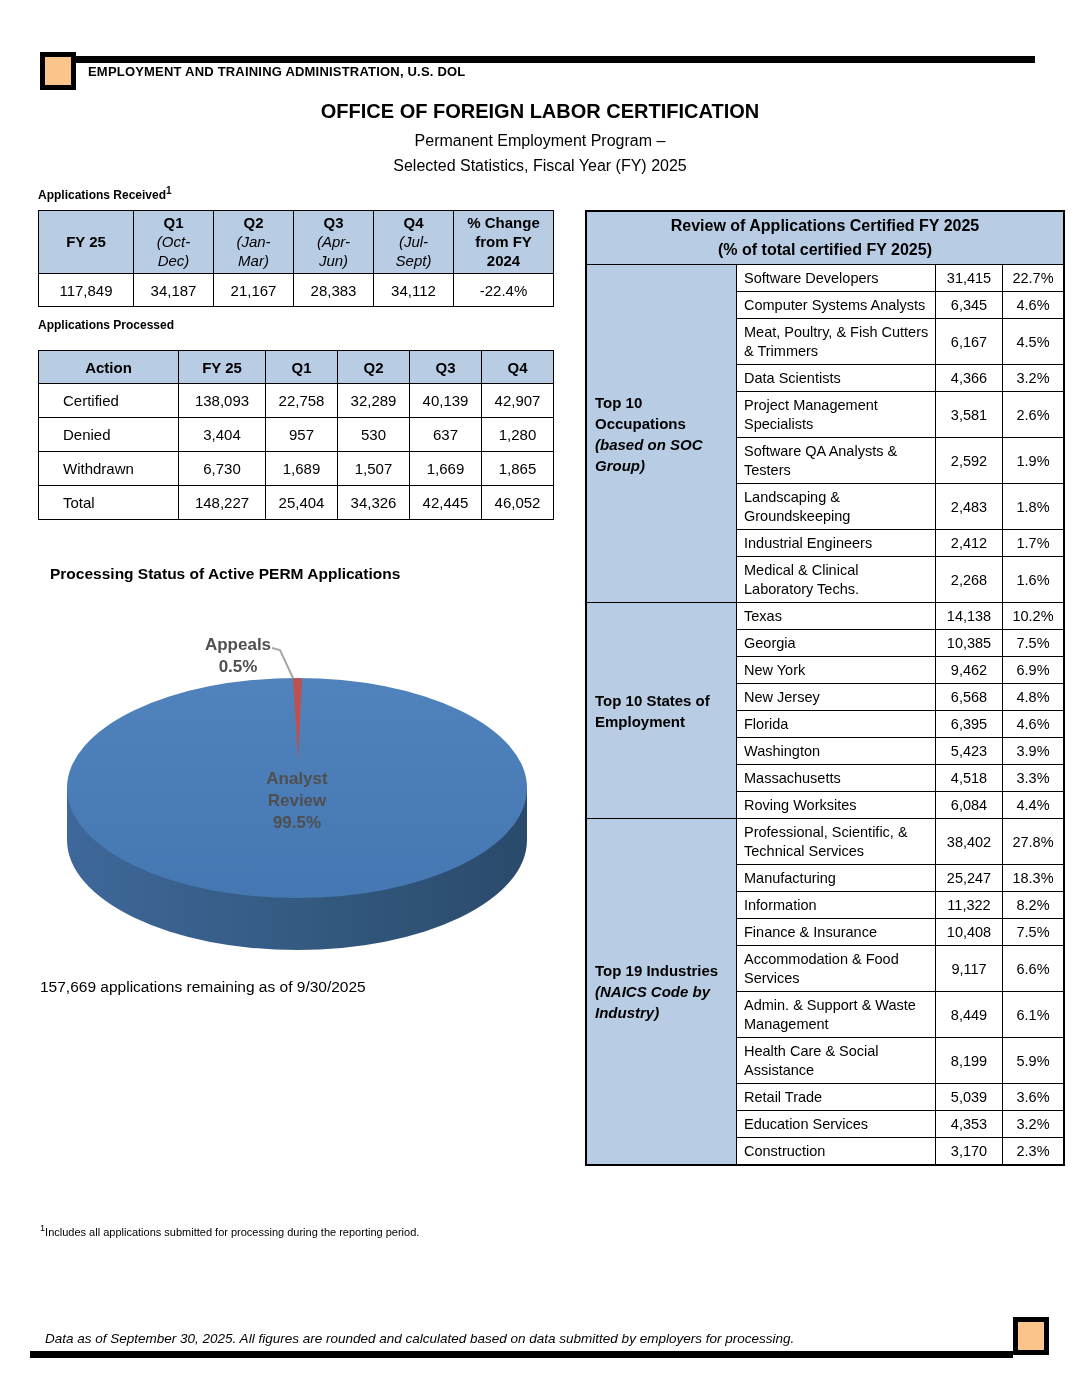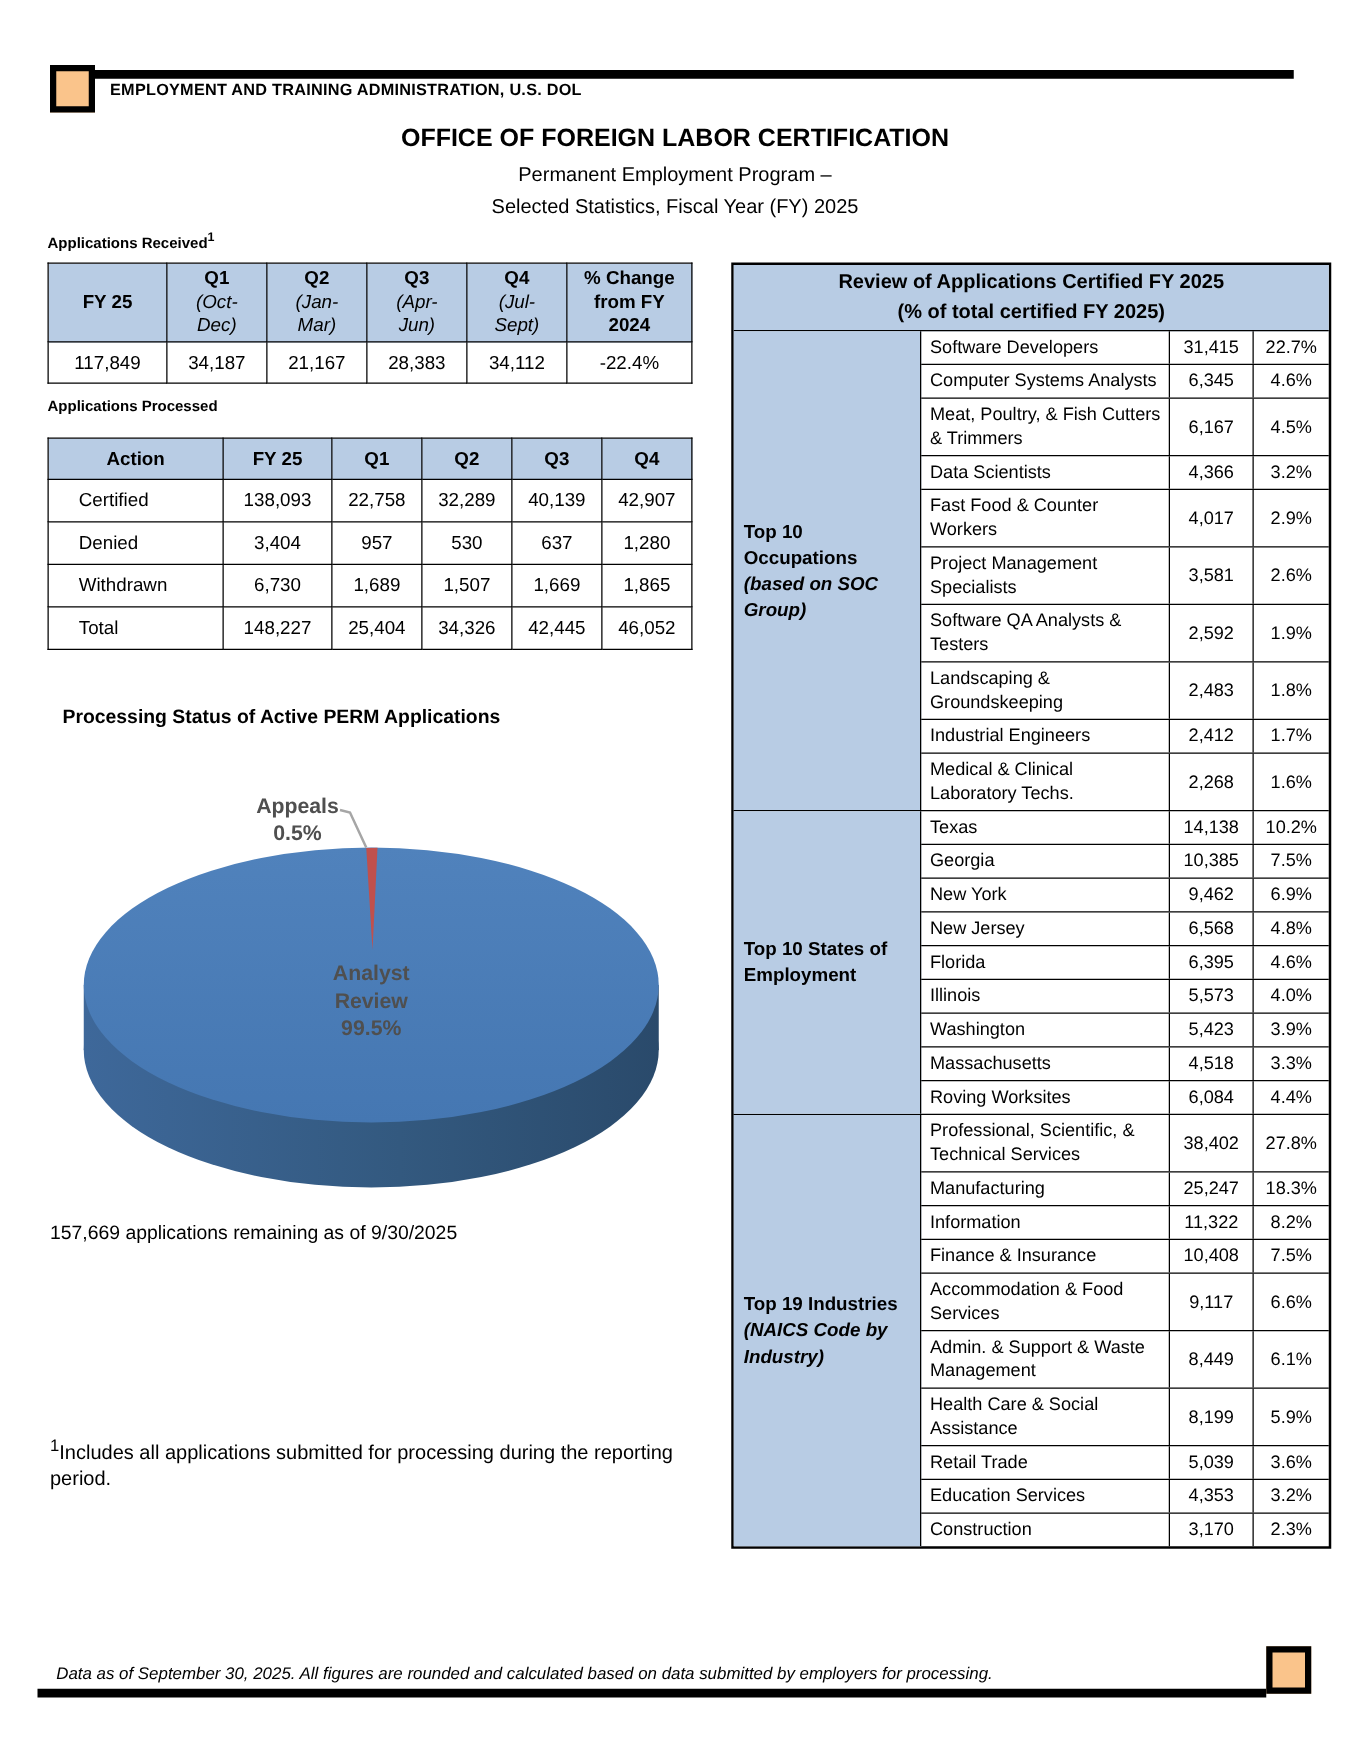"Fast Food & Counter Workers" div.rv-row { html: <div> <div>Fast Food &amp; Counter Workers</div> <div>4,017</div> <div>2.9%</div> </div> -> none }
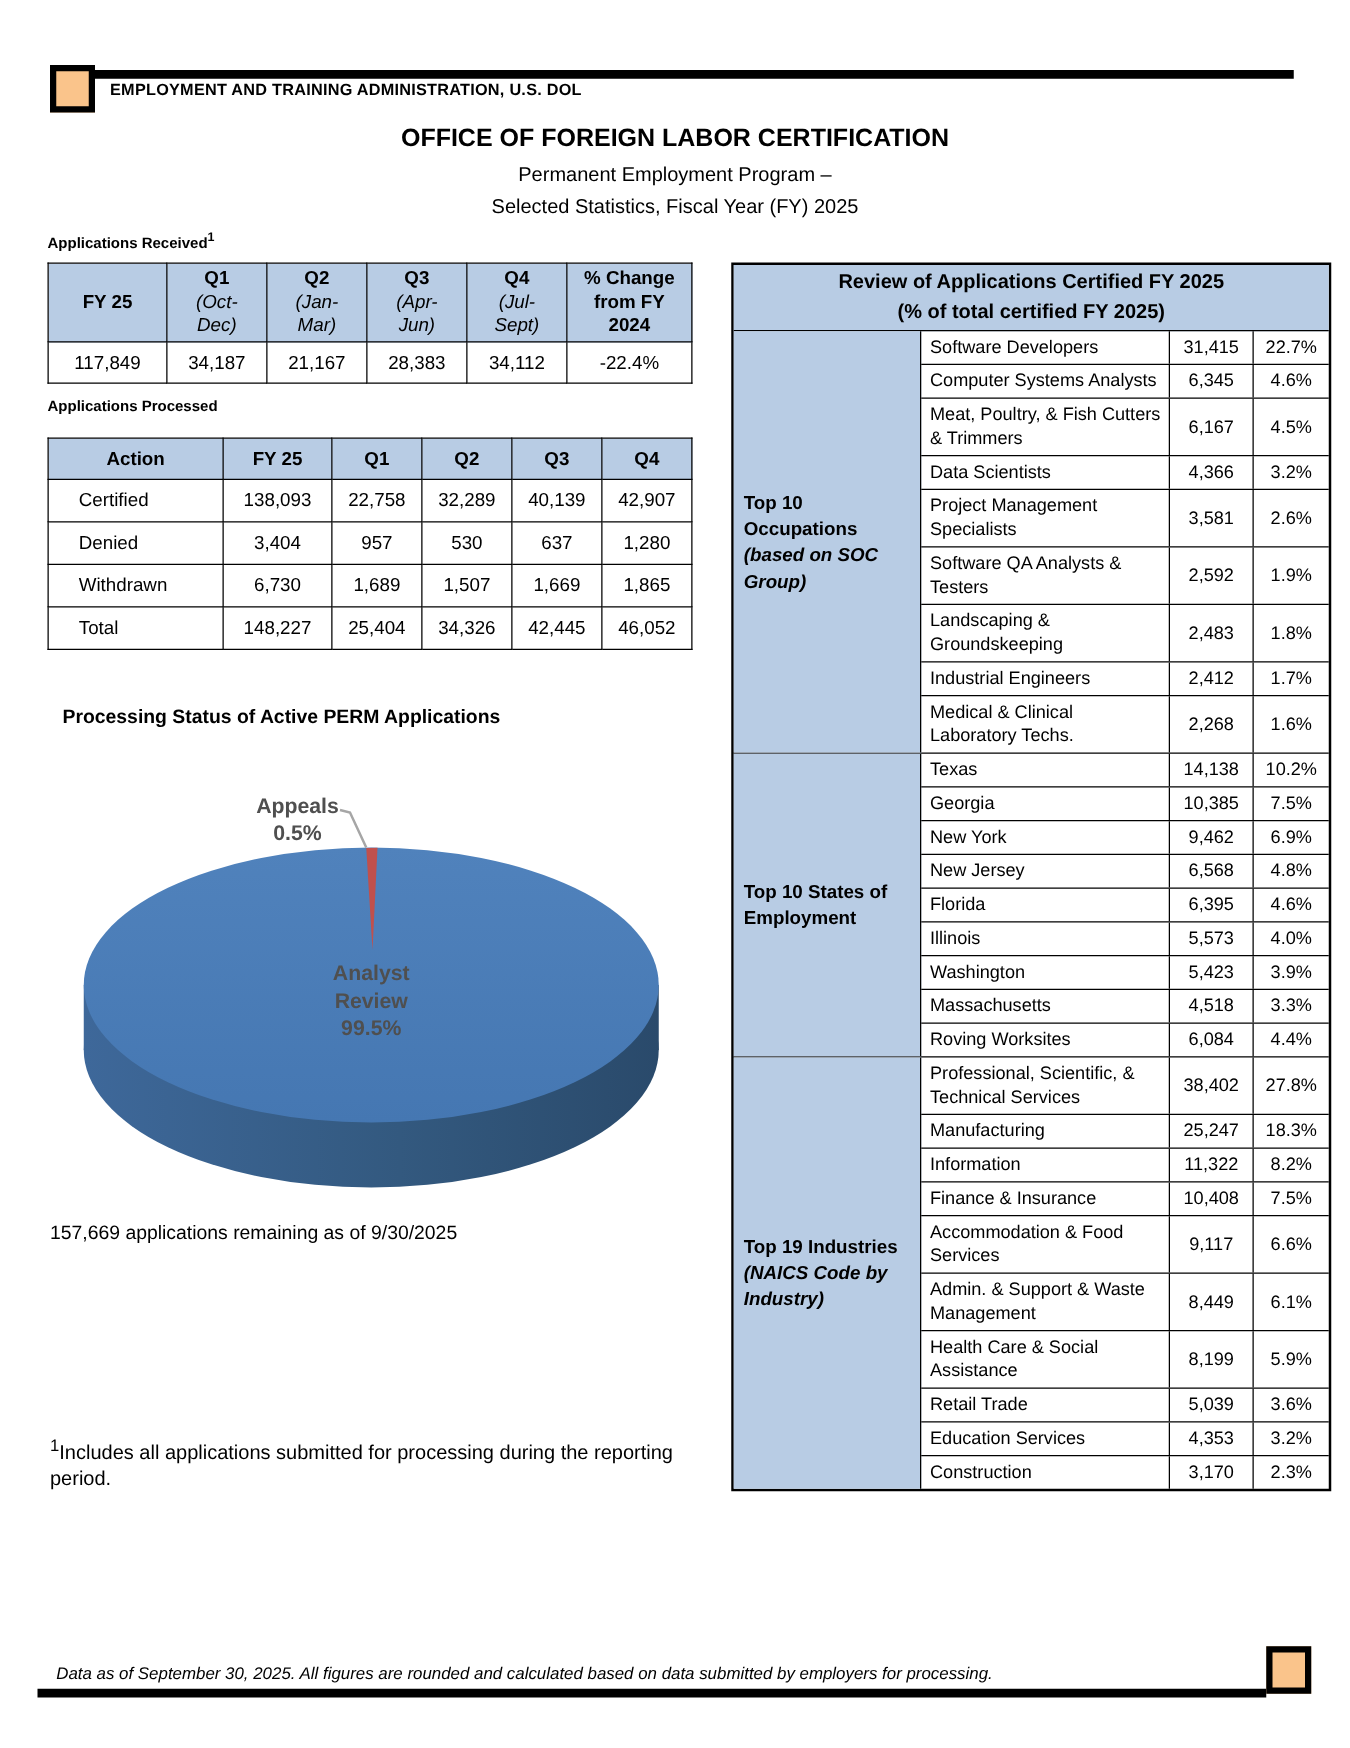"Illinois" div.rv-row { html: <div> <div>Illinois</div> <div>5,573</div> <div>4.0%</div> </div> -> none }
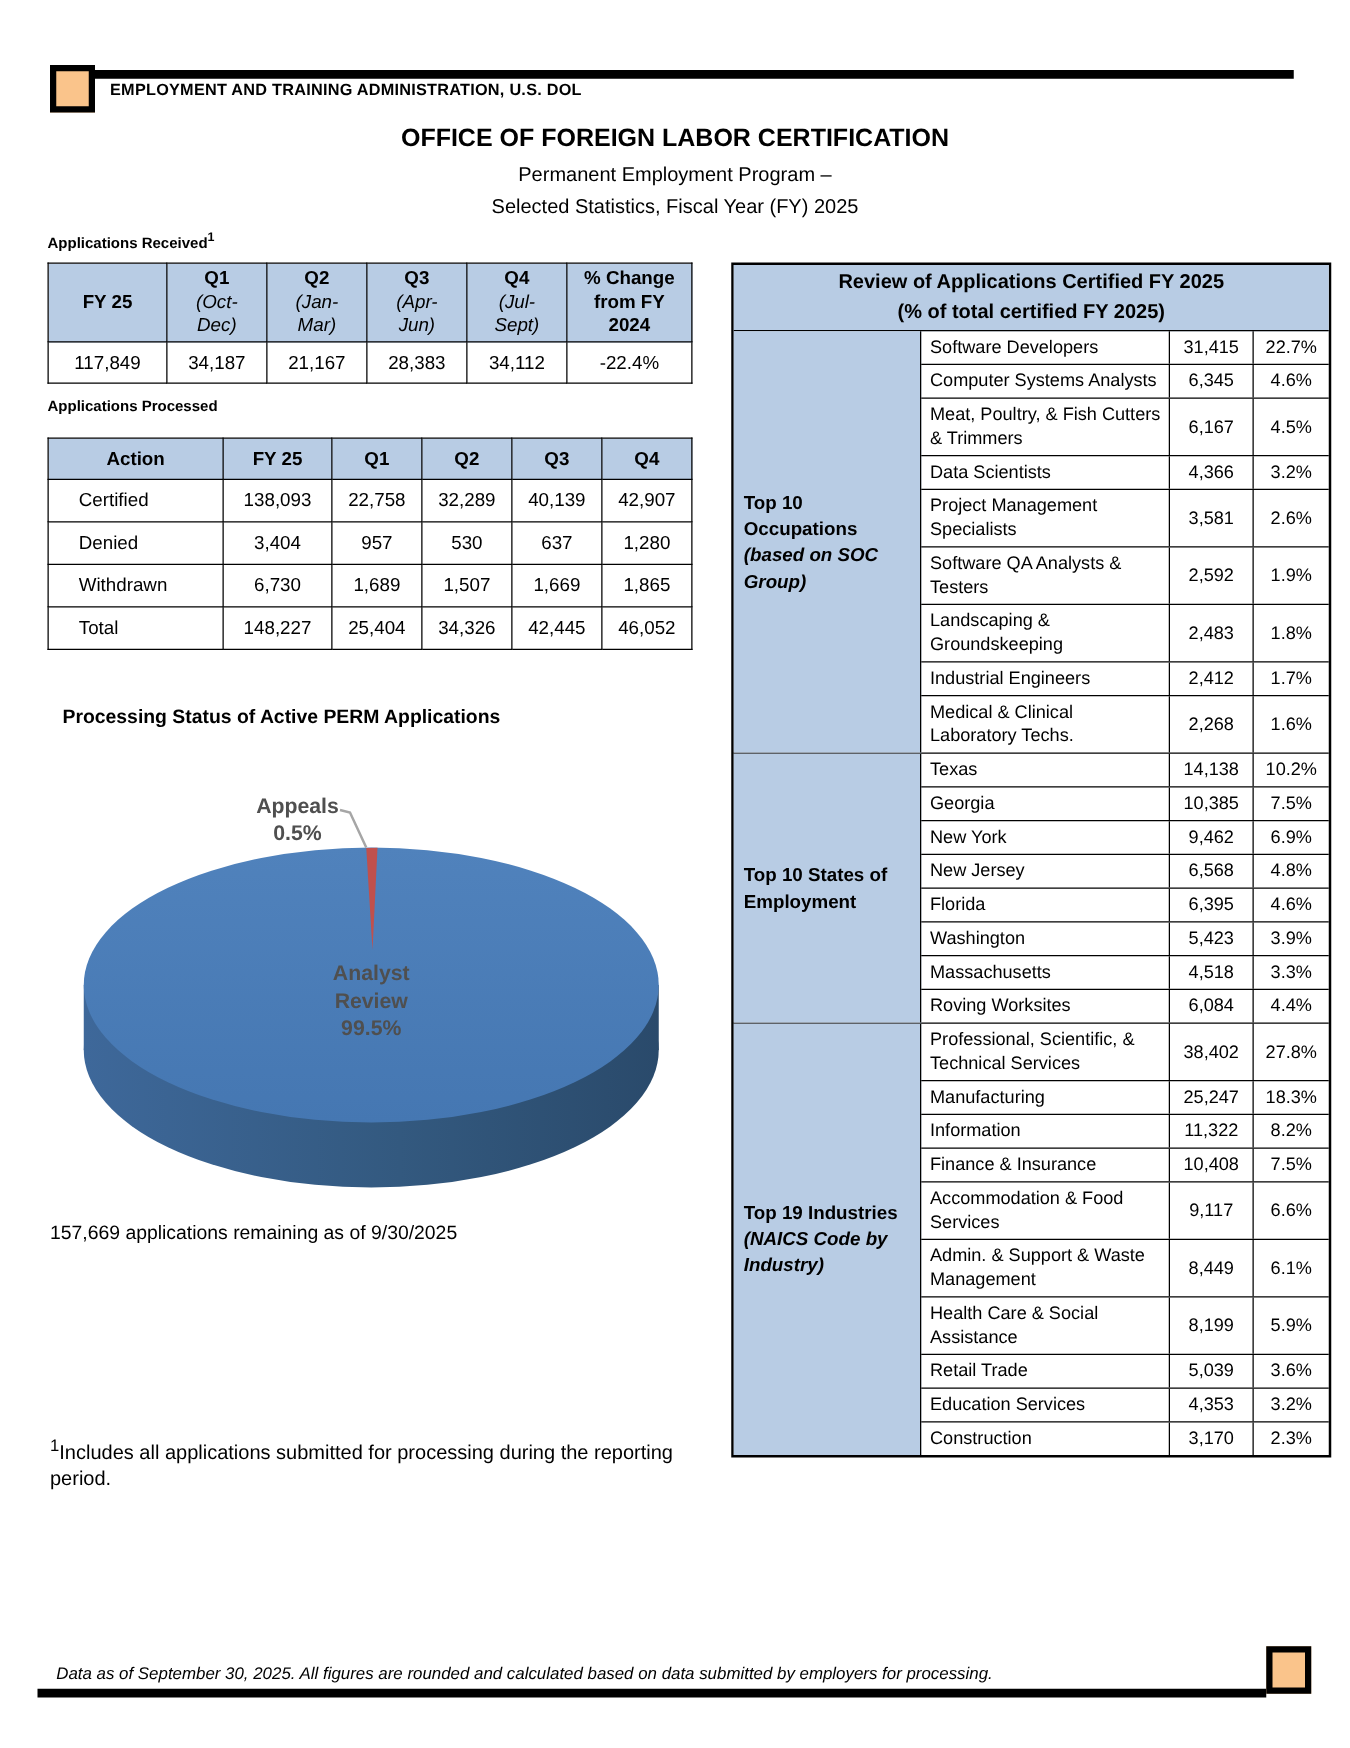"1Includes all applications submitted for" #footnote { font-size: 16px -> 11px; top: 1146px -> 1218px }
